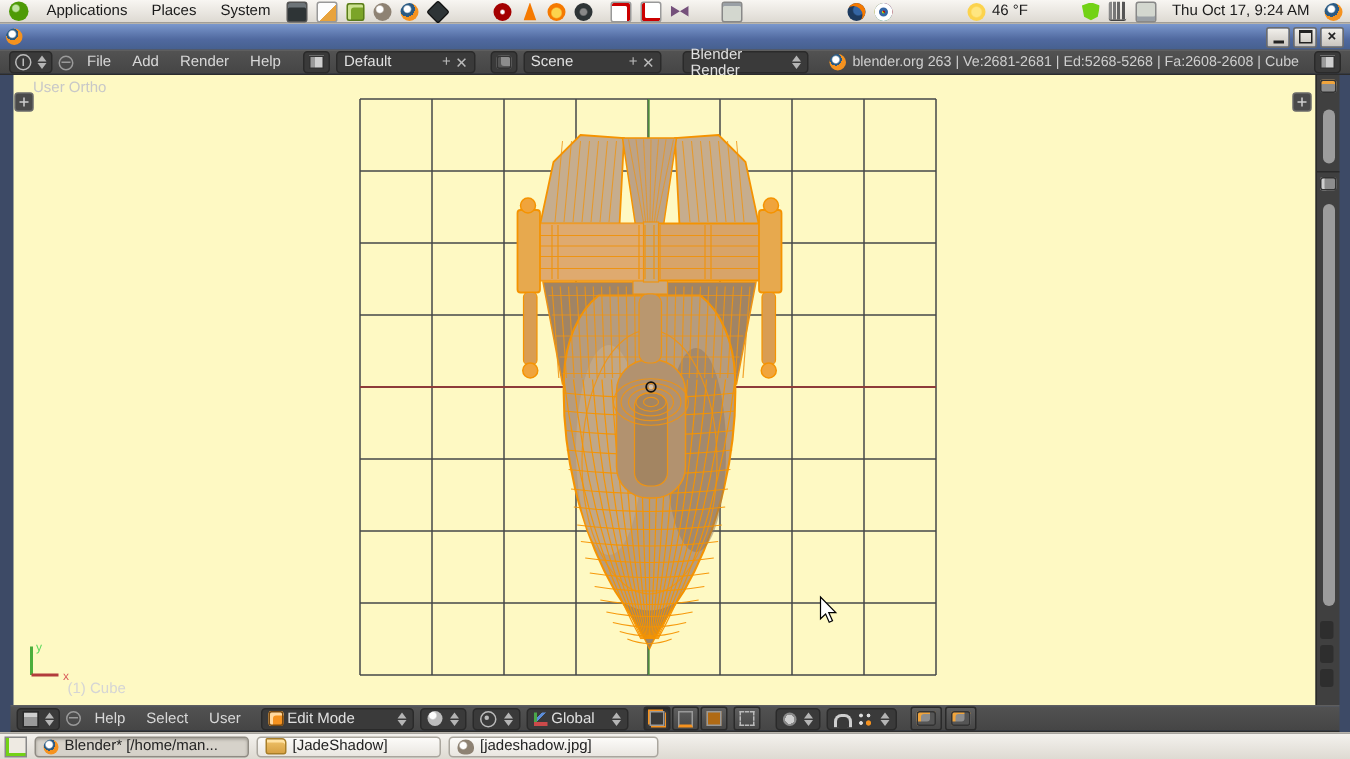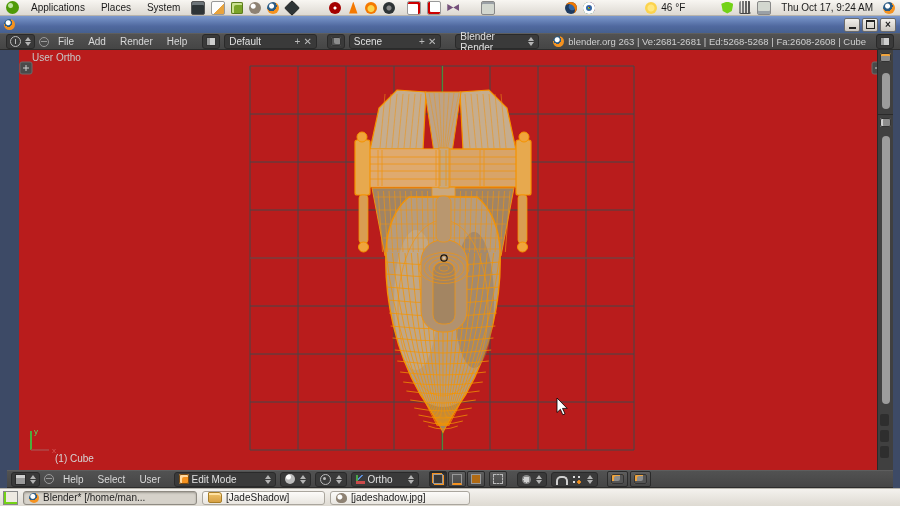"User Ortho" #viewport { background: #b91c1c -> #fef9c3; left: 19px -> 9px }
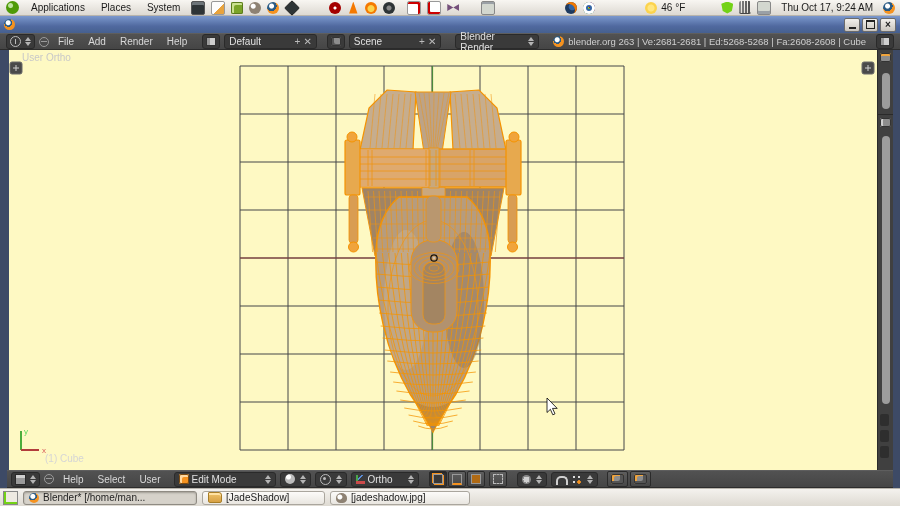"Ortho" span { text: Ortho -> Global }
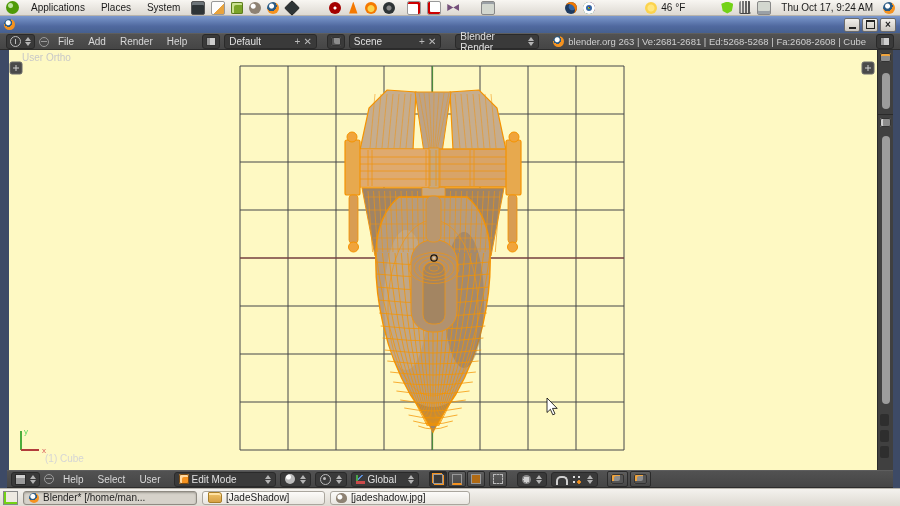"Blender* [/home/man..." span.tbtn { width: 174px -> 143px }
